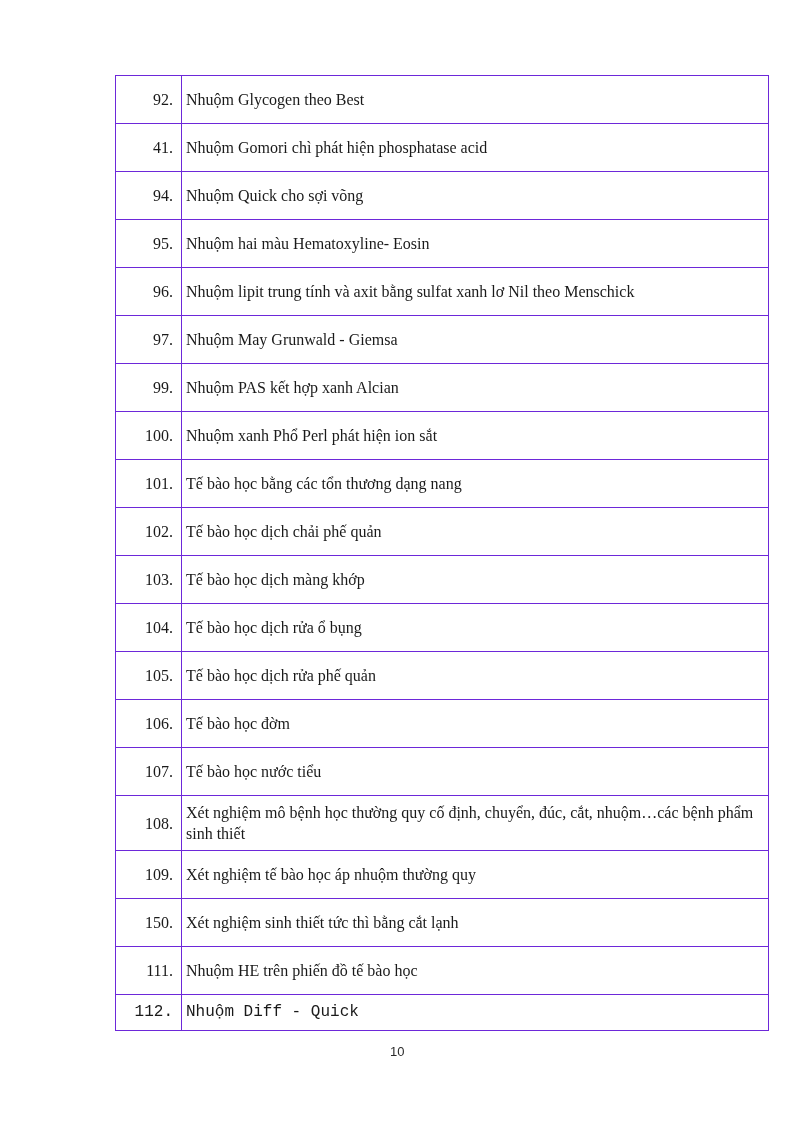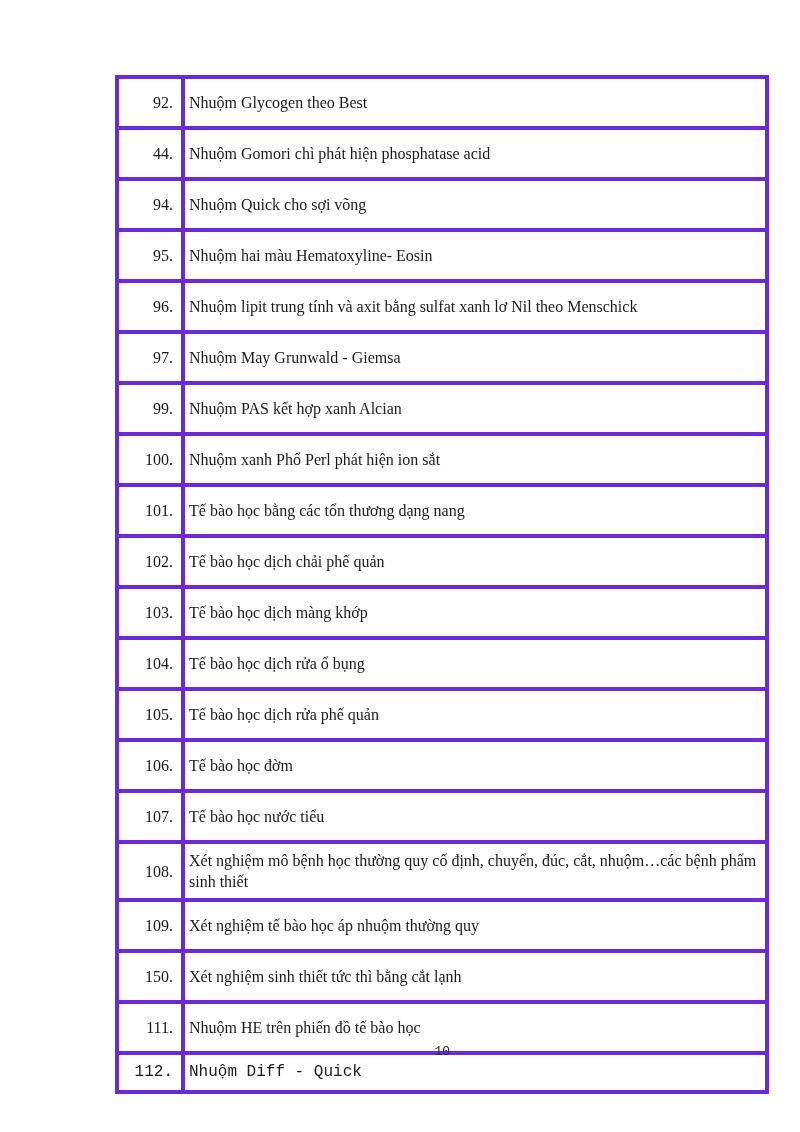"92." table.doc-table td { border: 4px solid #6d28d9 -> 1px solid #6d28d9 }
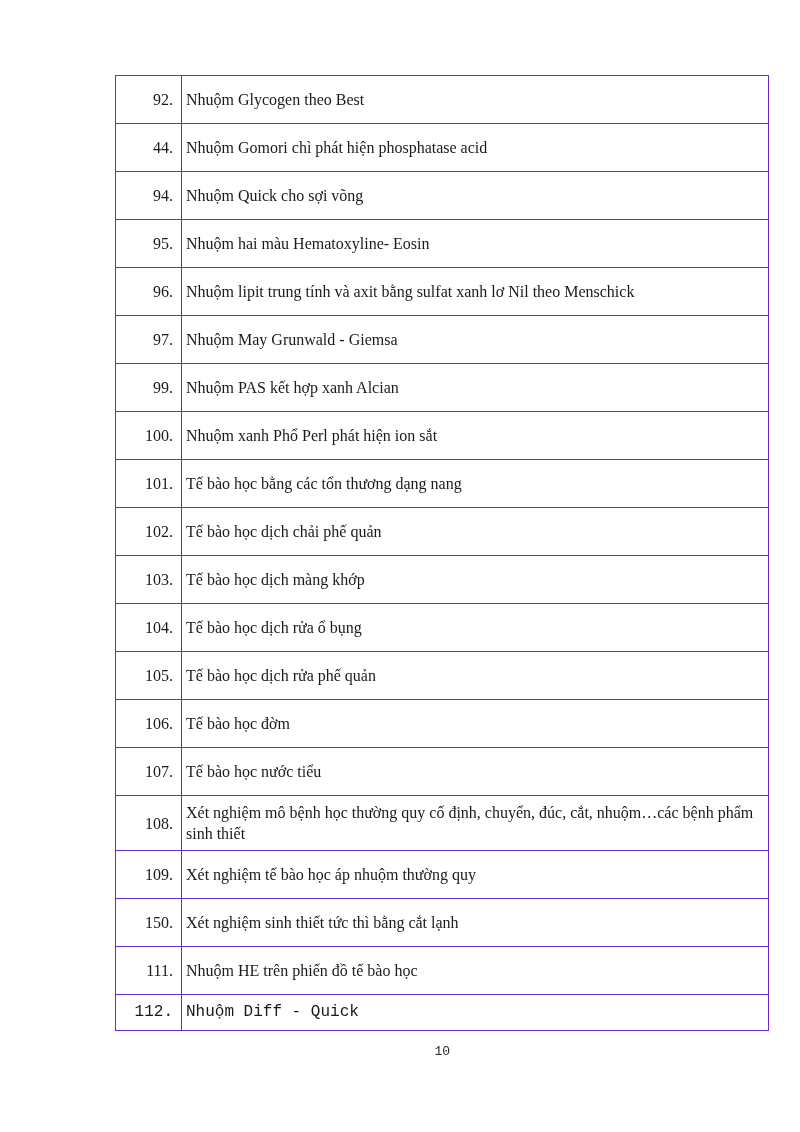"44." td.num-cell { text: 44 -> 41 }
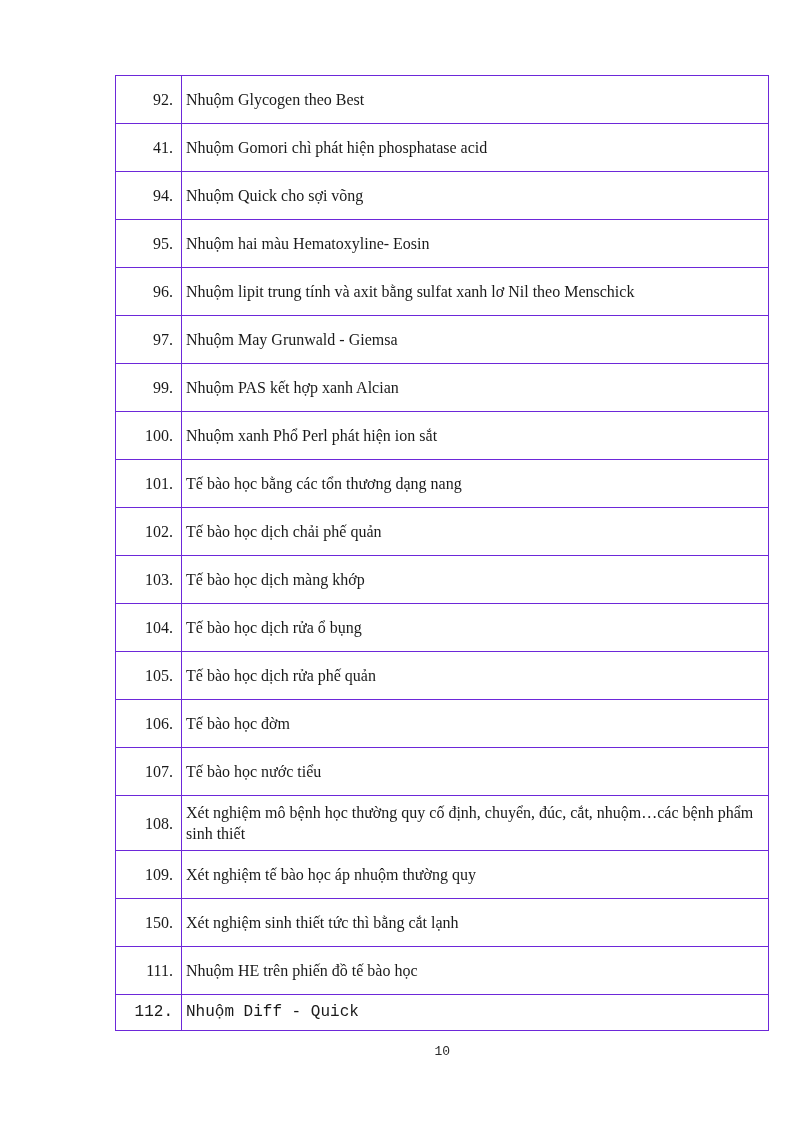"10" .page-number { font-family: Liberation Mono, monospace -> Liberation Sans, sans-serif; text-align: right -> left }
